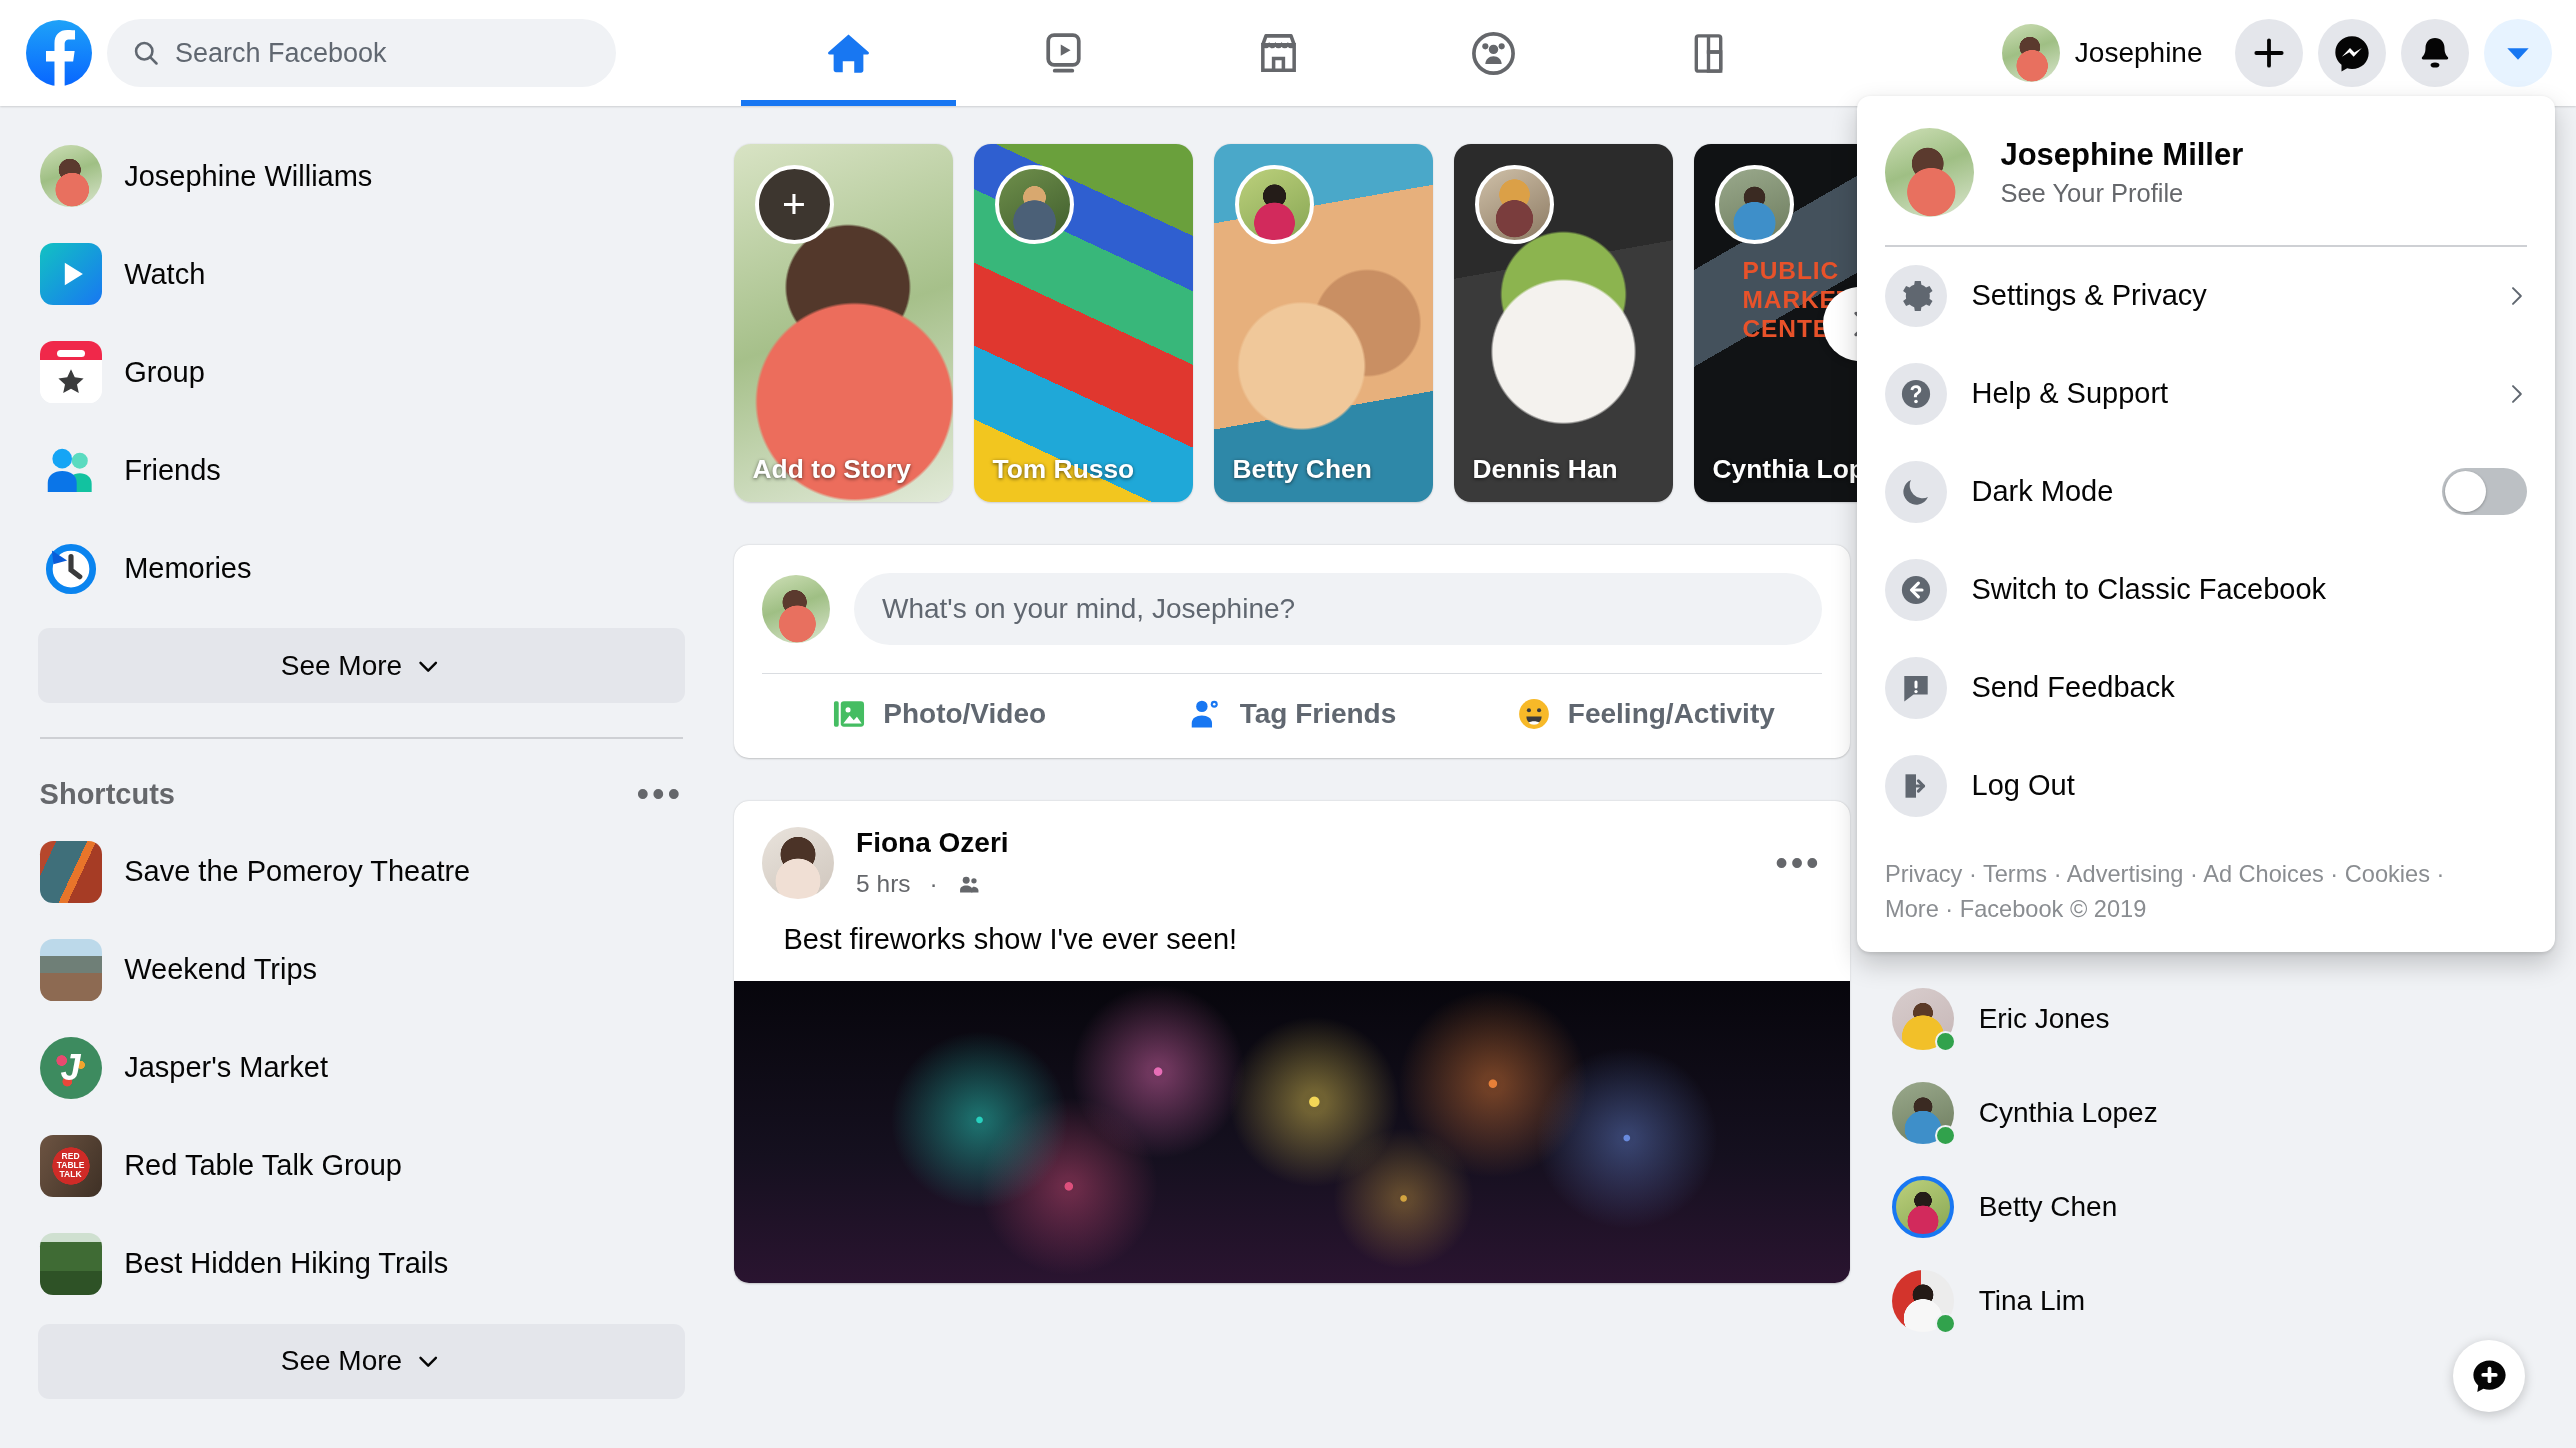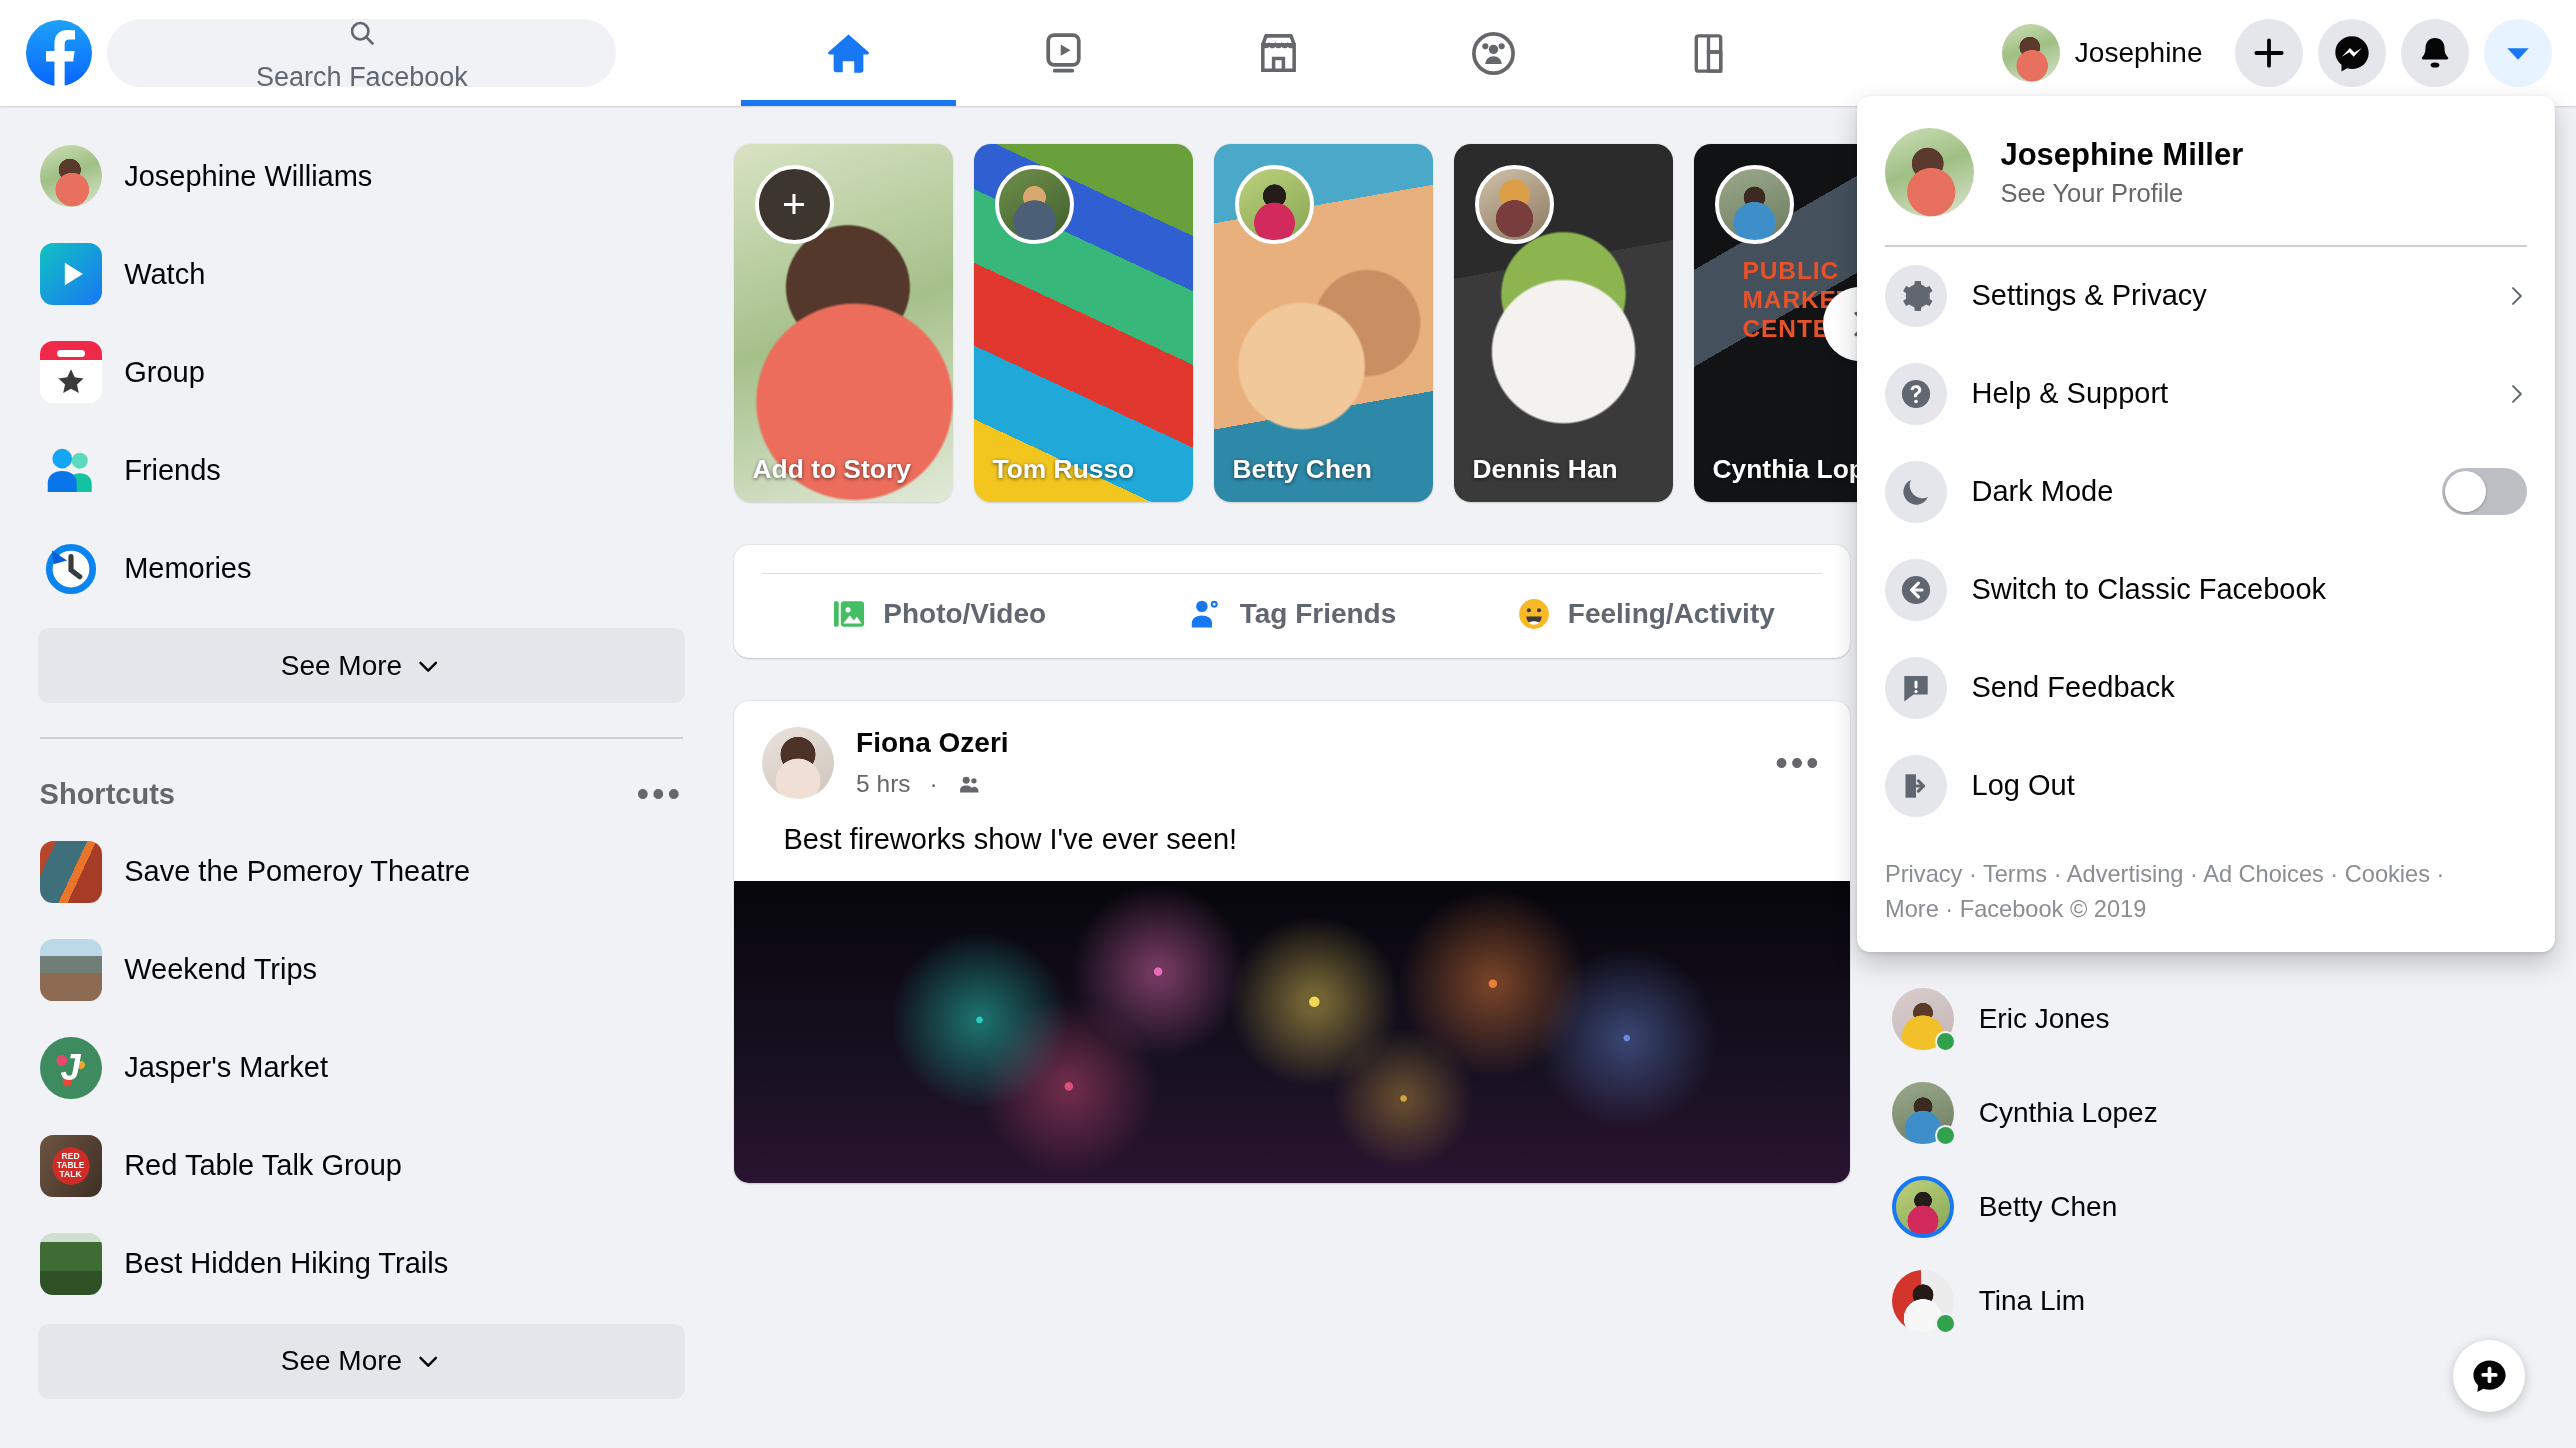"Search Facebook" .searchbox { flex-direction: column -> none }
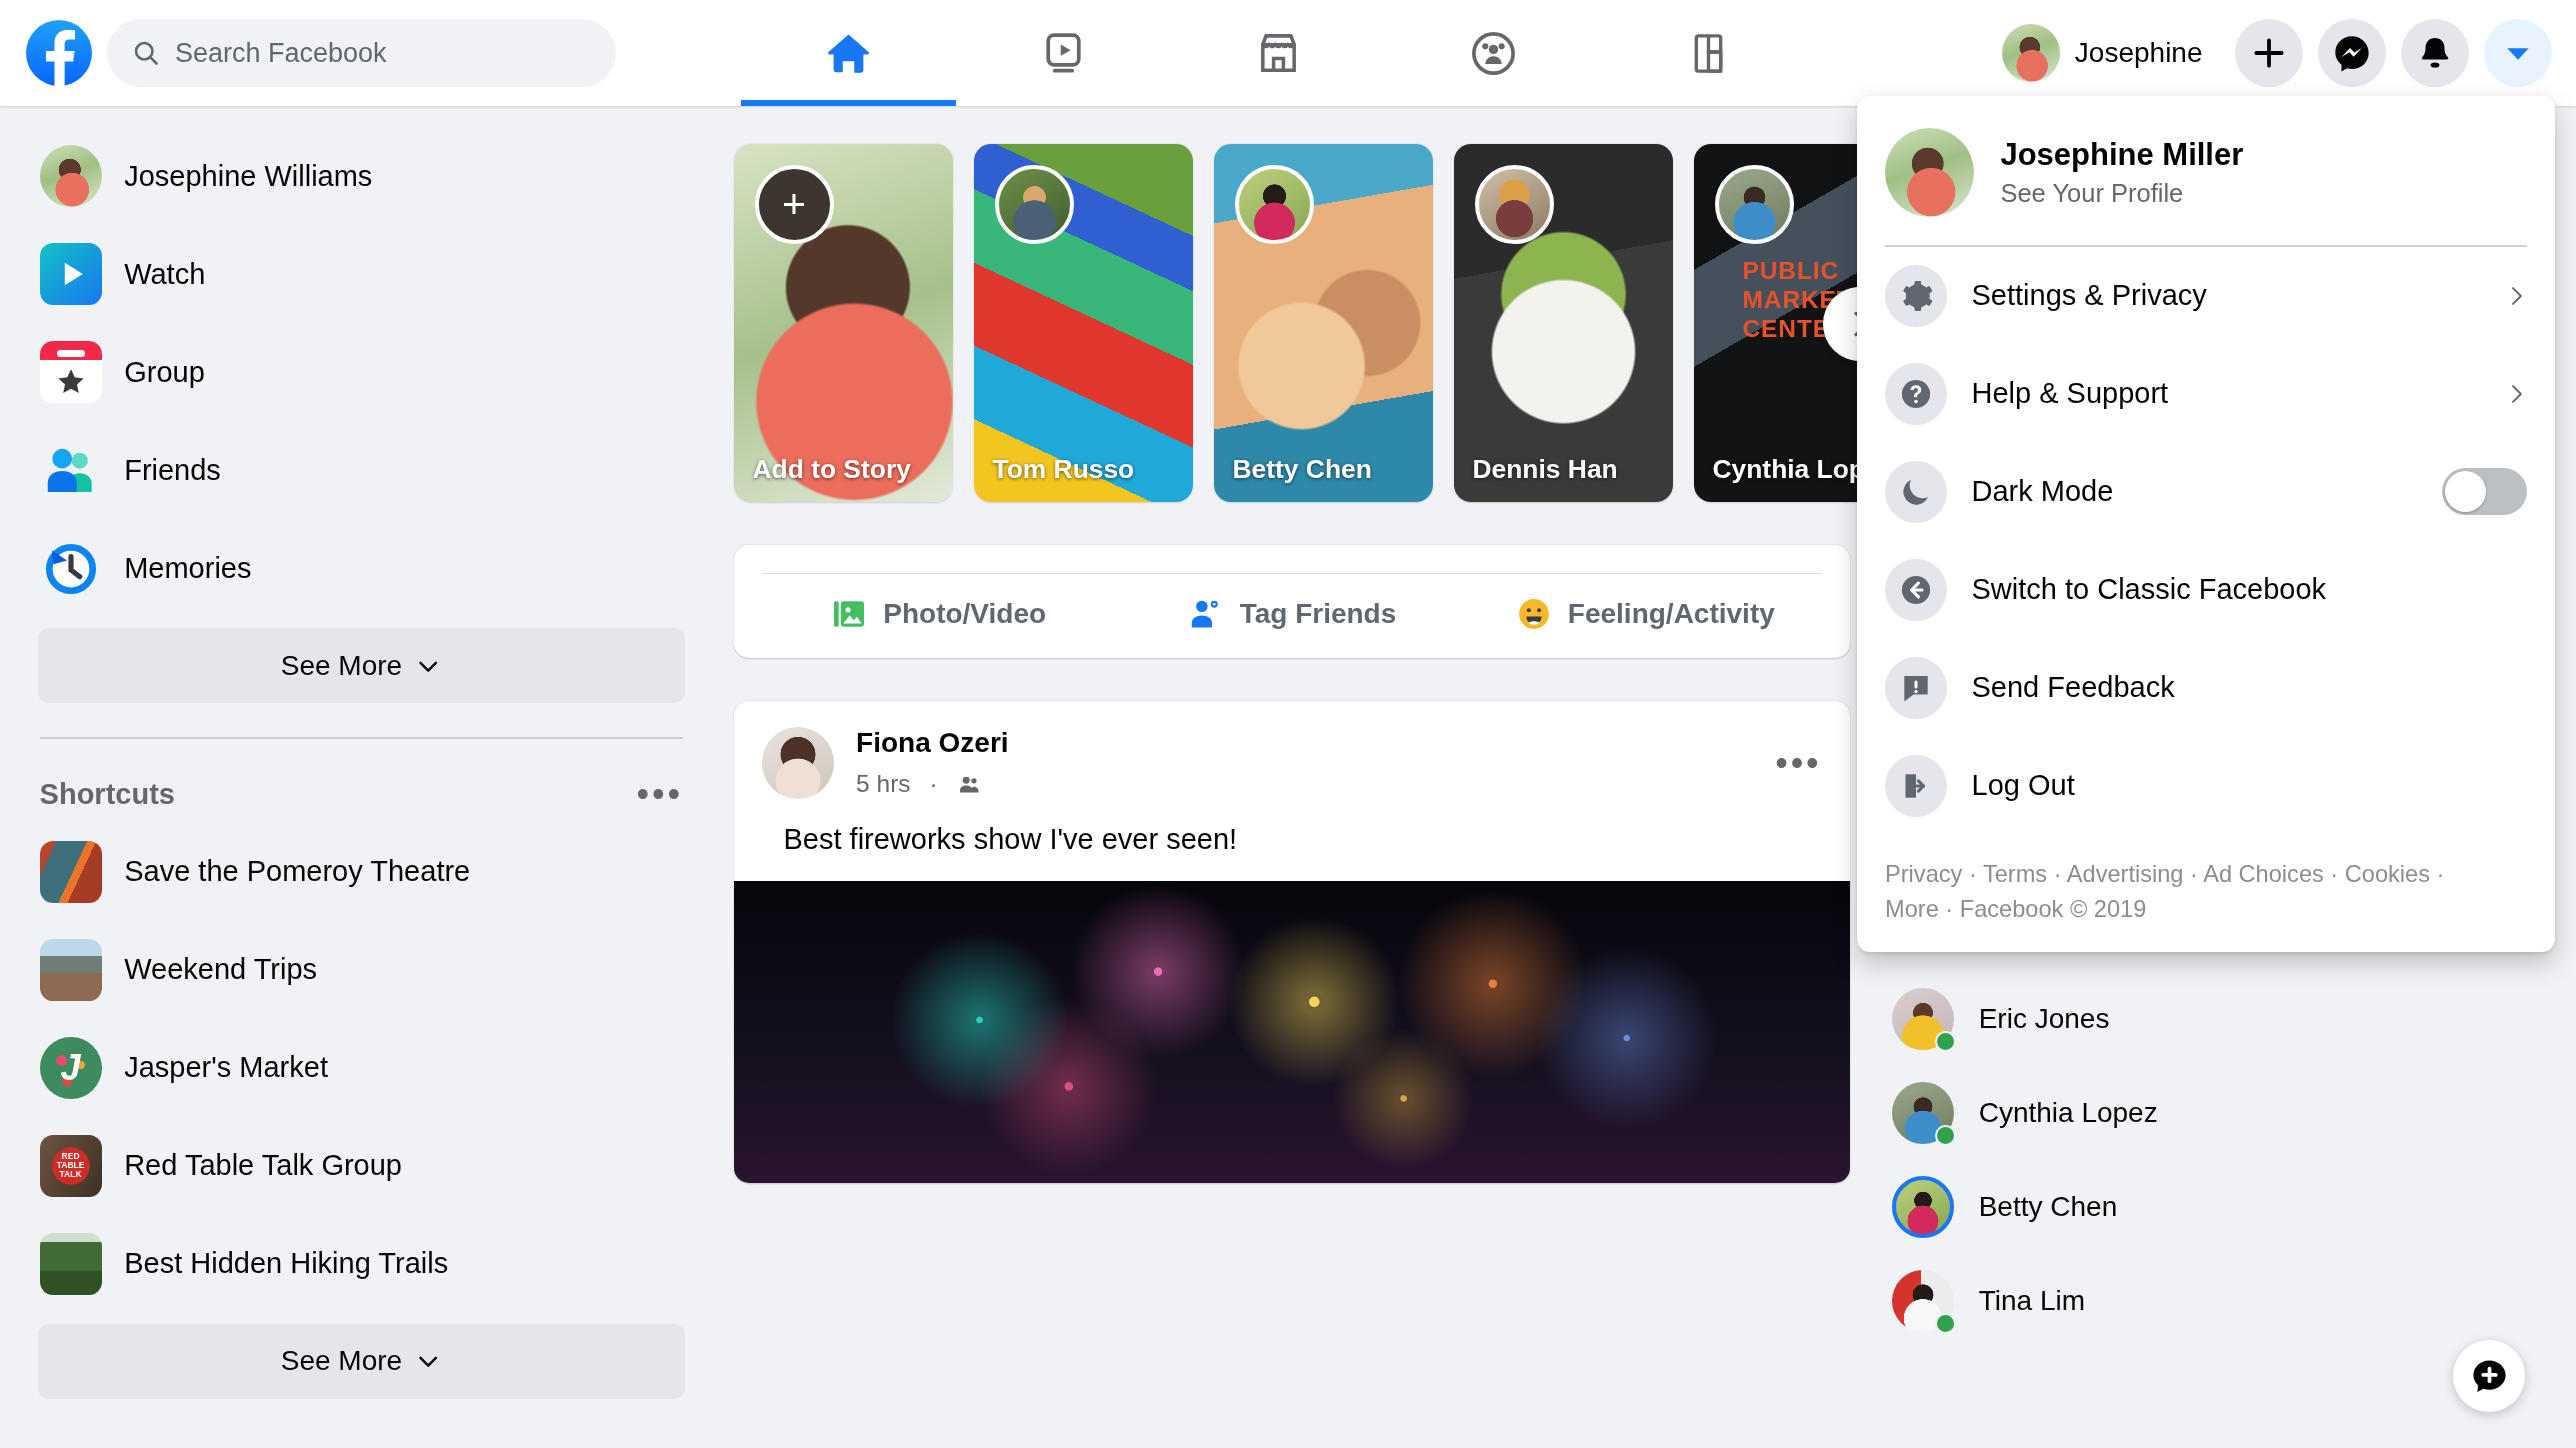"What's on your mind, Josephine?" div.comp-top { html: none -> <div> <div></div> <div> <span>What's on your mind, Josephine?</span> </div> </div> }
